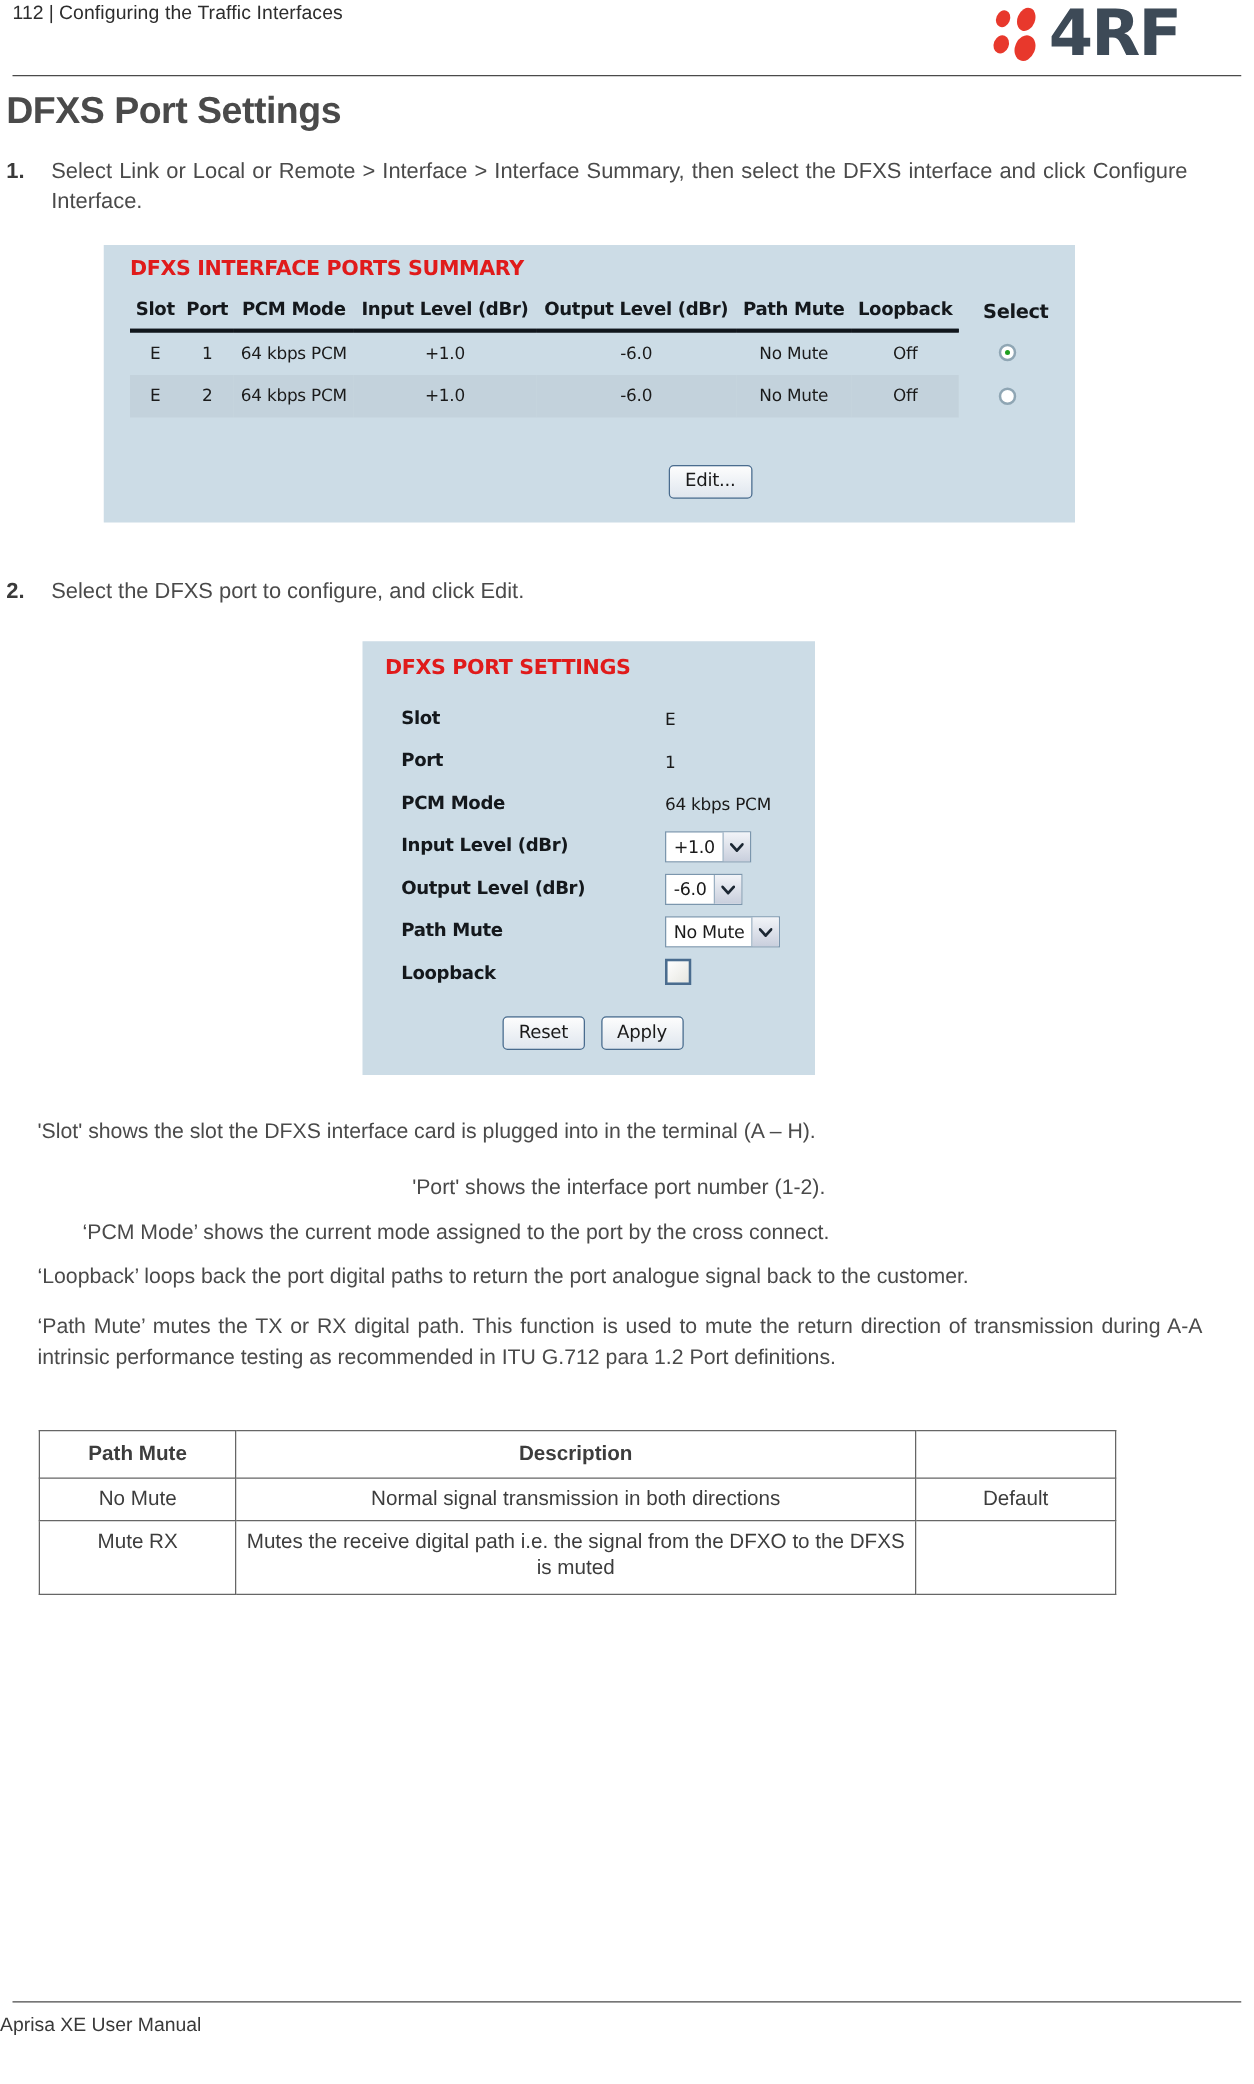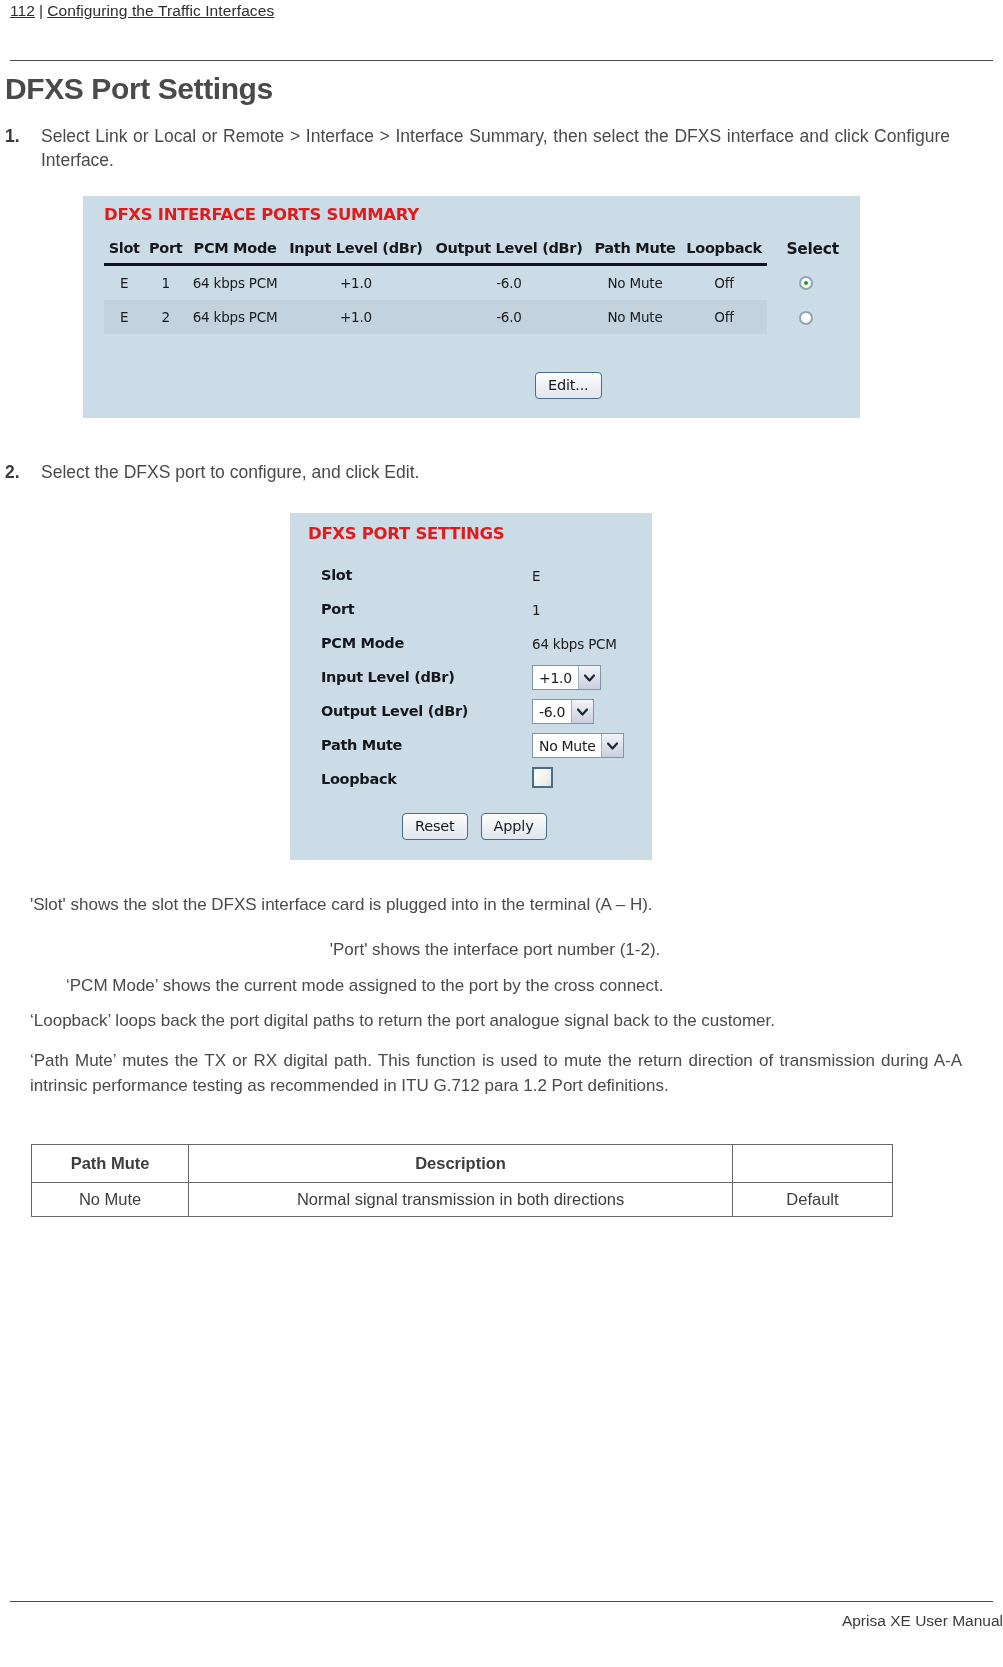"112 | Configuring the Traffic" .header-text { text-decoration: underline -> none }
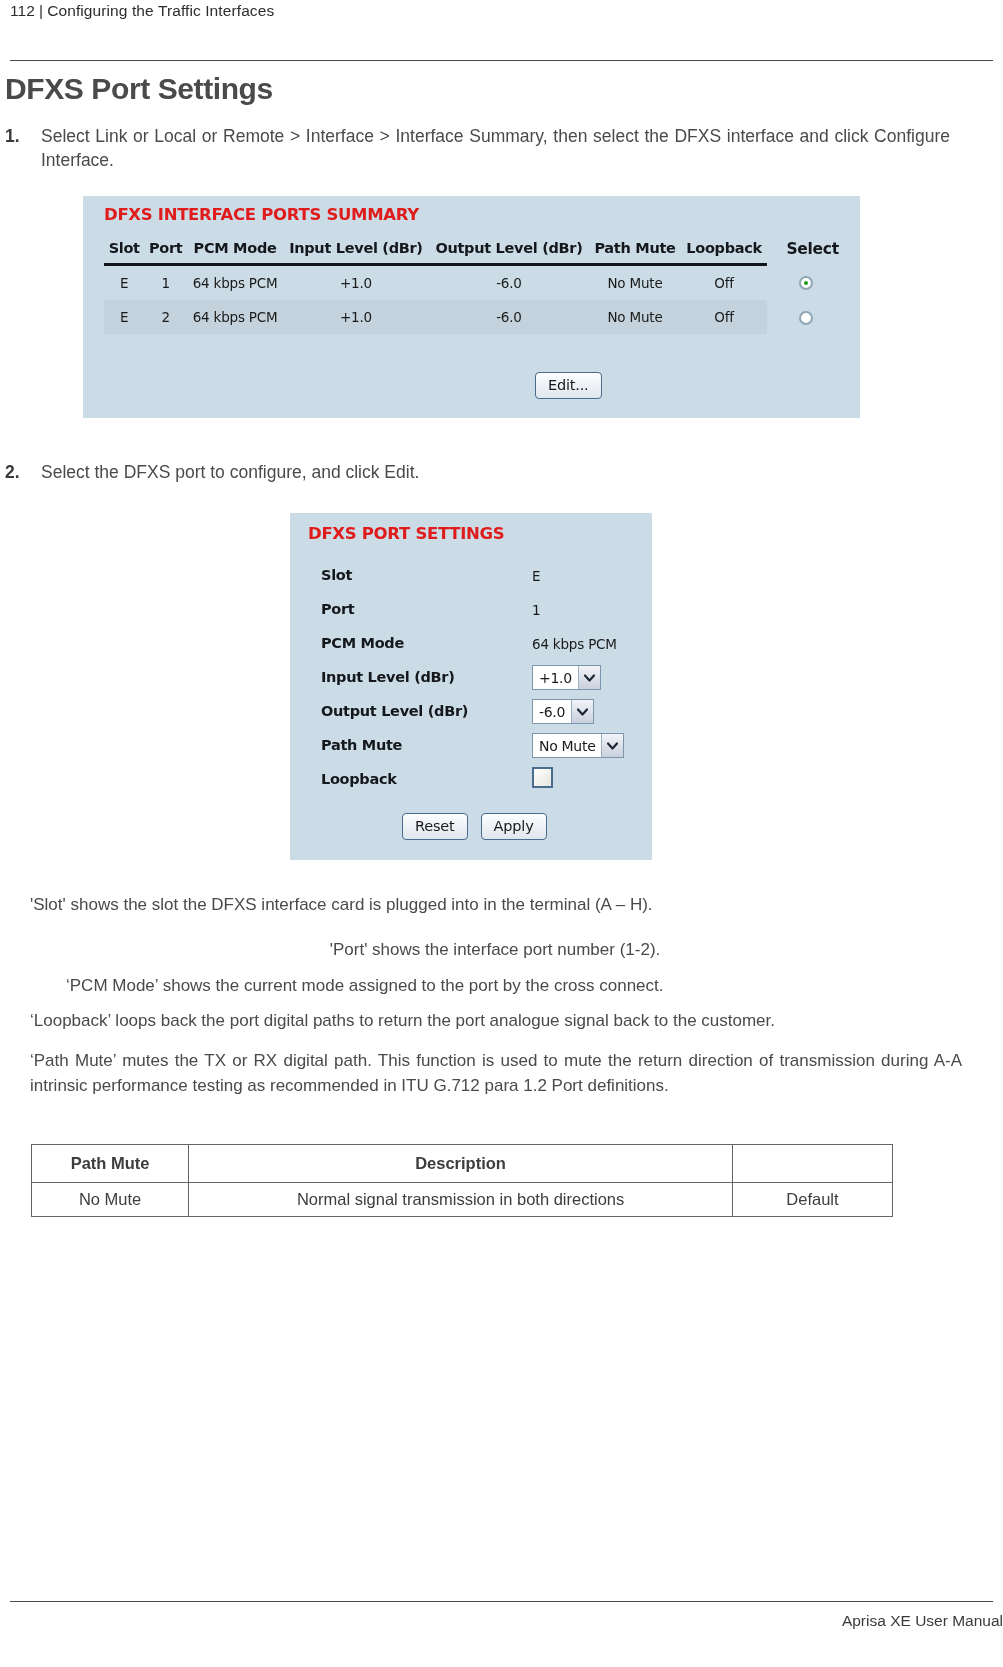"4RF" div.logo { html: none -> <div> <div> <span></span> <span></span> <span></span> <span></span> </div> <div>4RF</div> </div> }
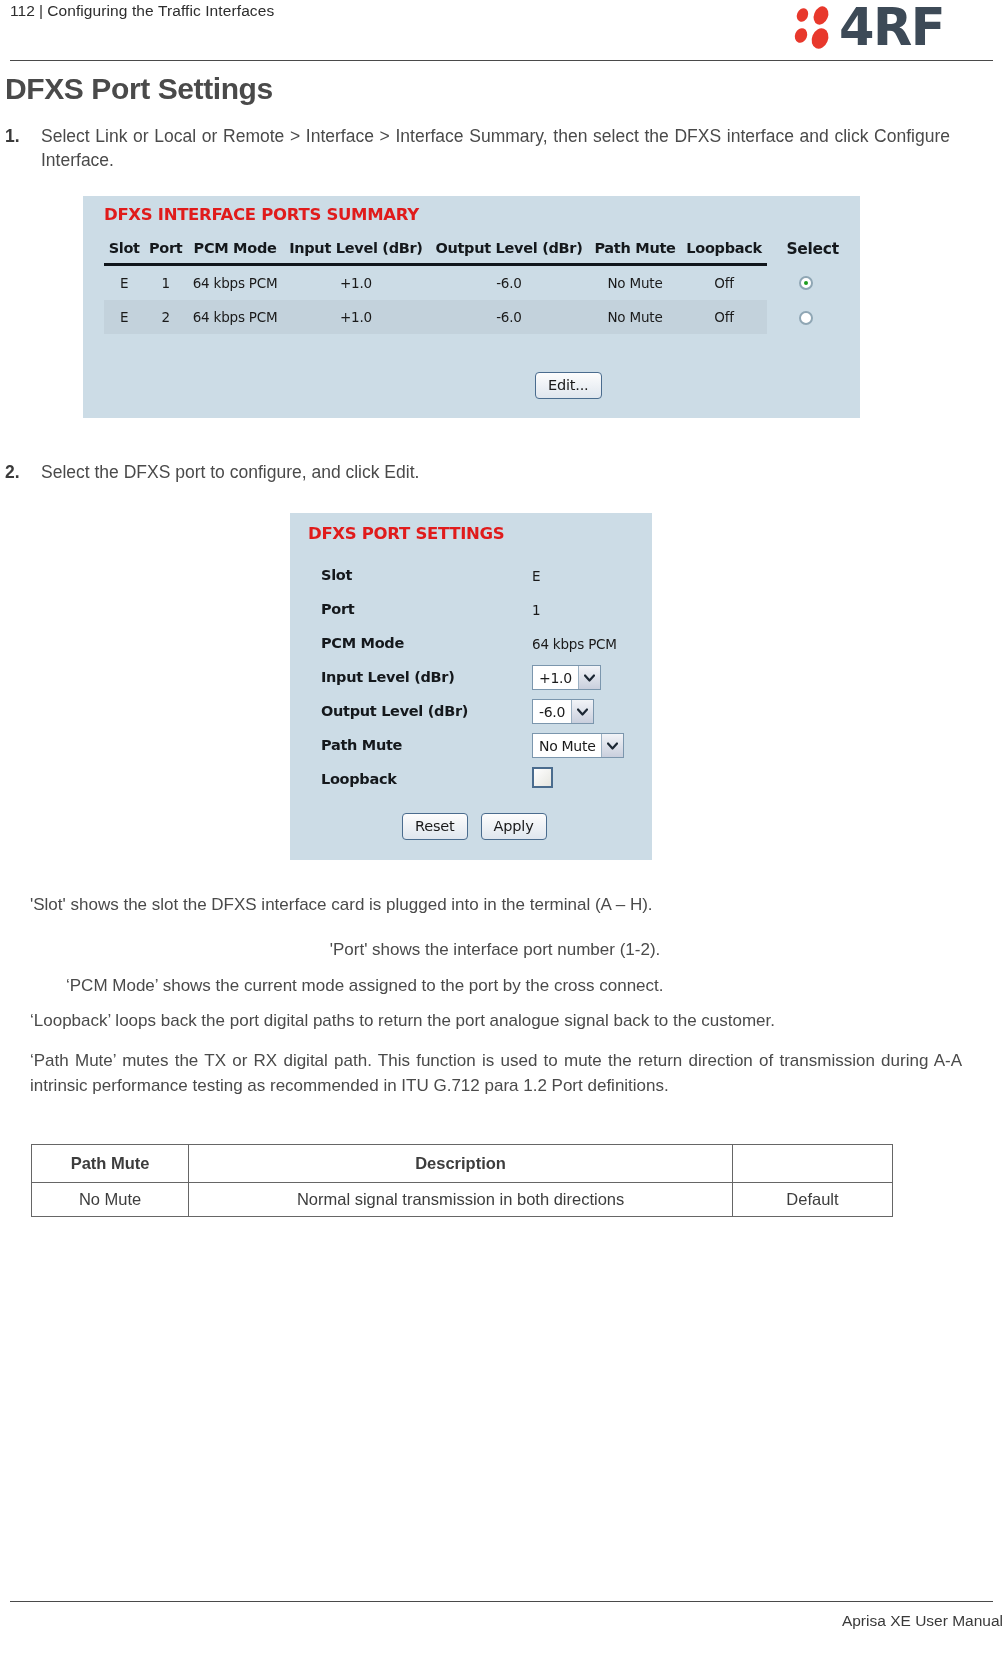"Mute RX" tr.r-mute { html: none -> <tr> <td>Mute RX</td> <td>Mutes the receive digital path i.e. the signal from the DFXO to the DFXS is muted</td> <td></td> </tr> }
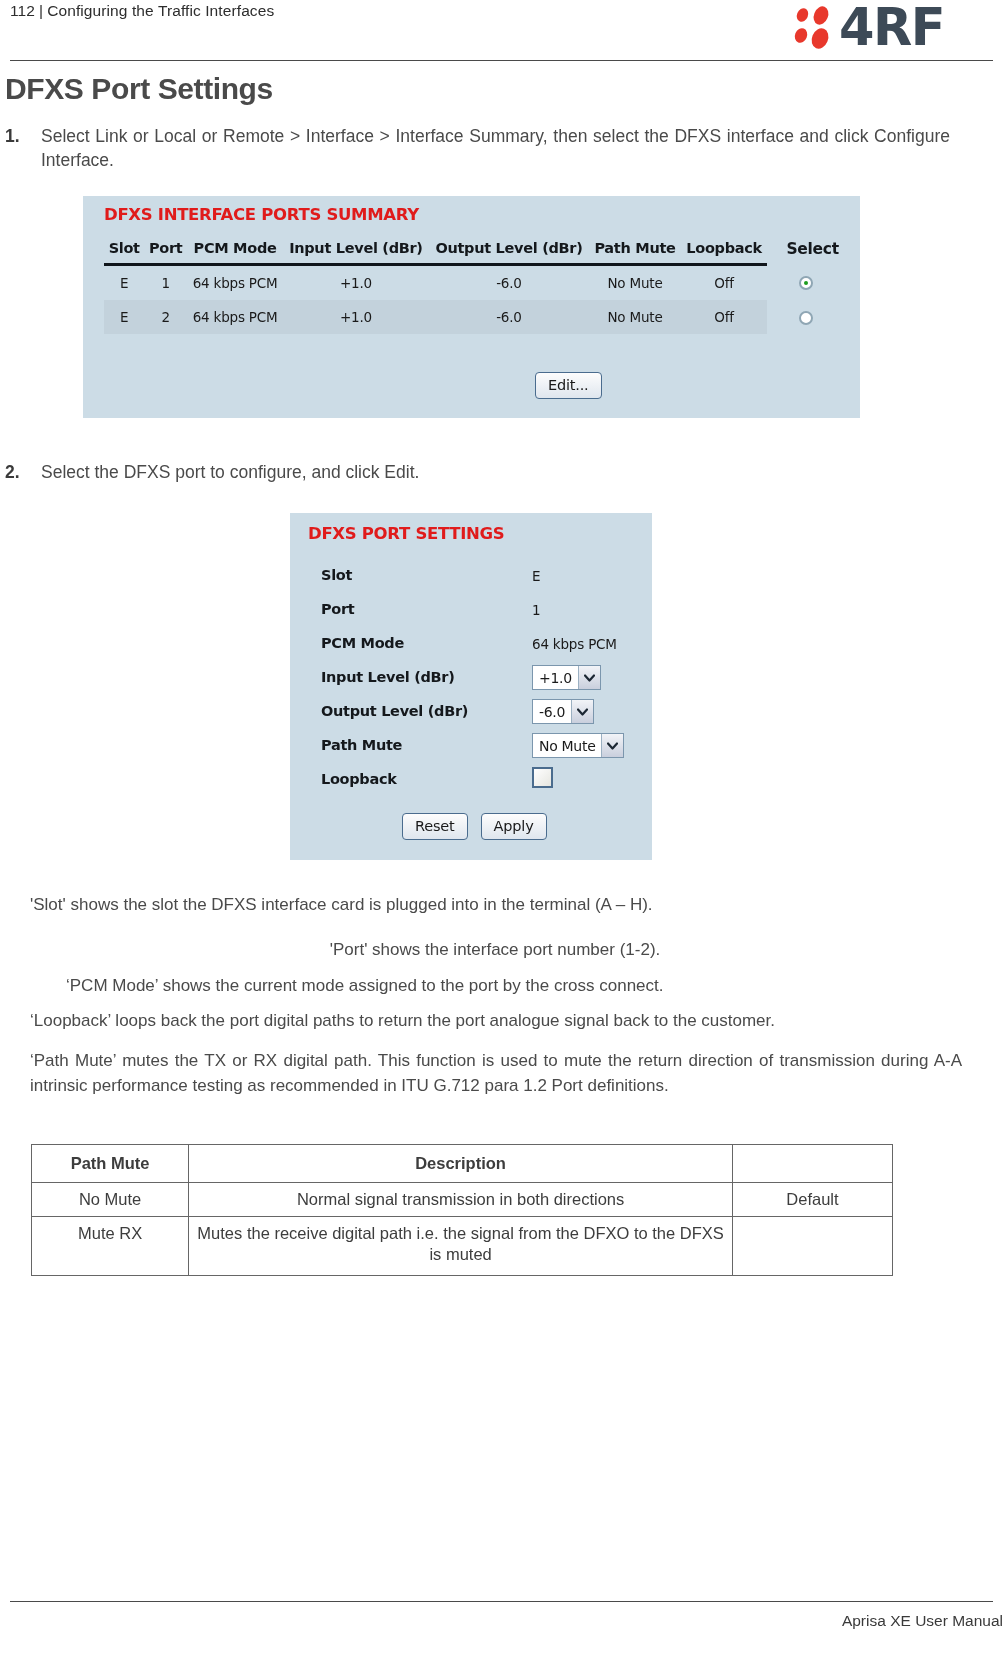"Aprisa XE User Manual" .footer-text { text-align: right -> left }
